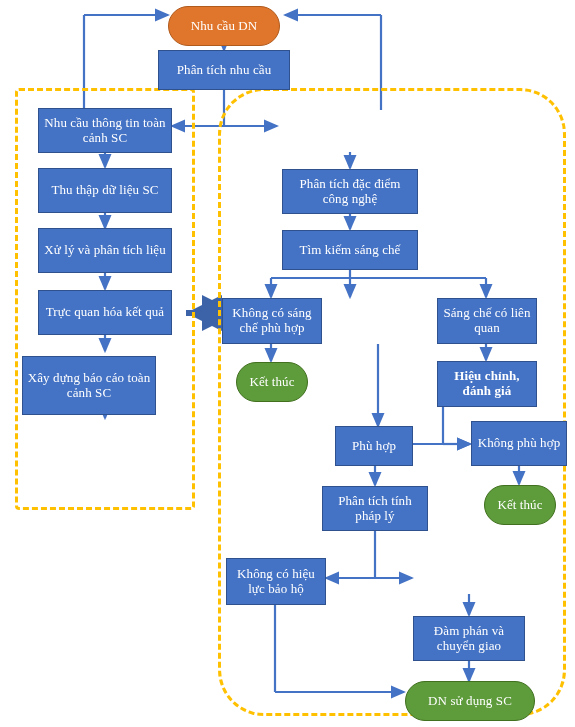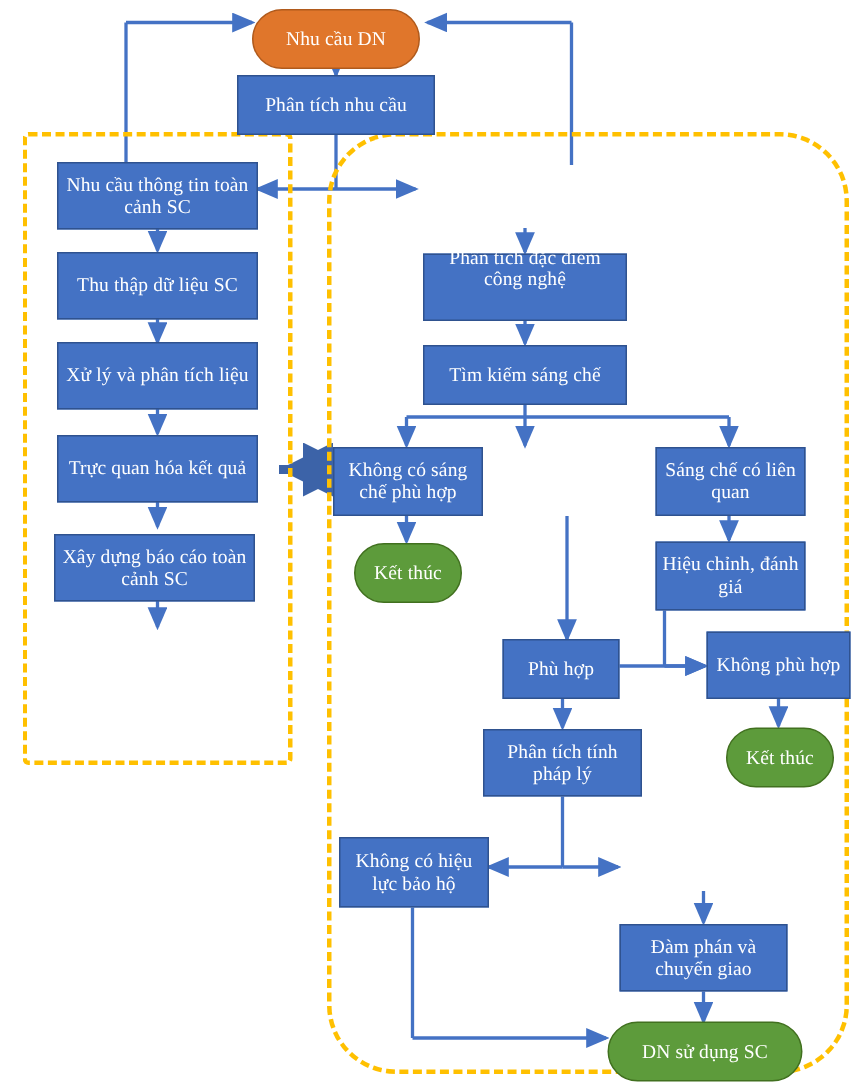"Phân tích đặc điểm công" div.node { align-items: flex-end -> none }
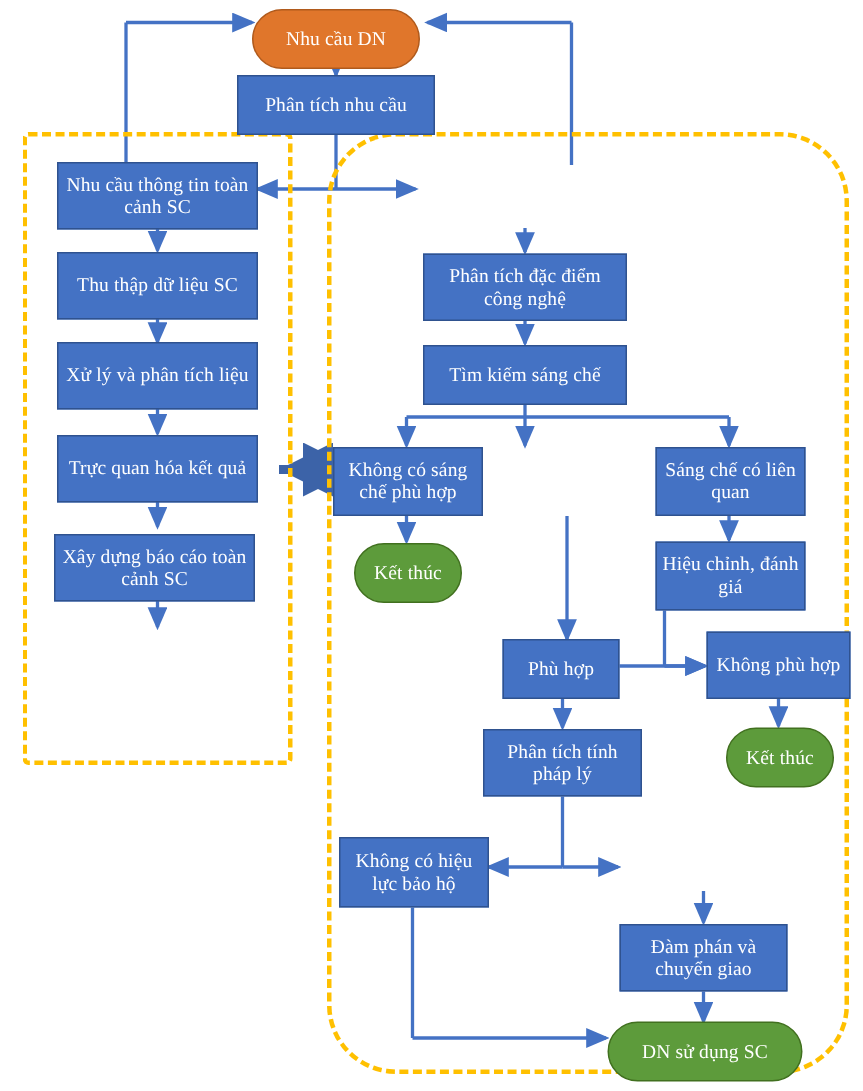"Xây dựng báo cáo toàn" div.node { height: 45px -> 59px; left: 36px -> 22px }
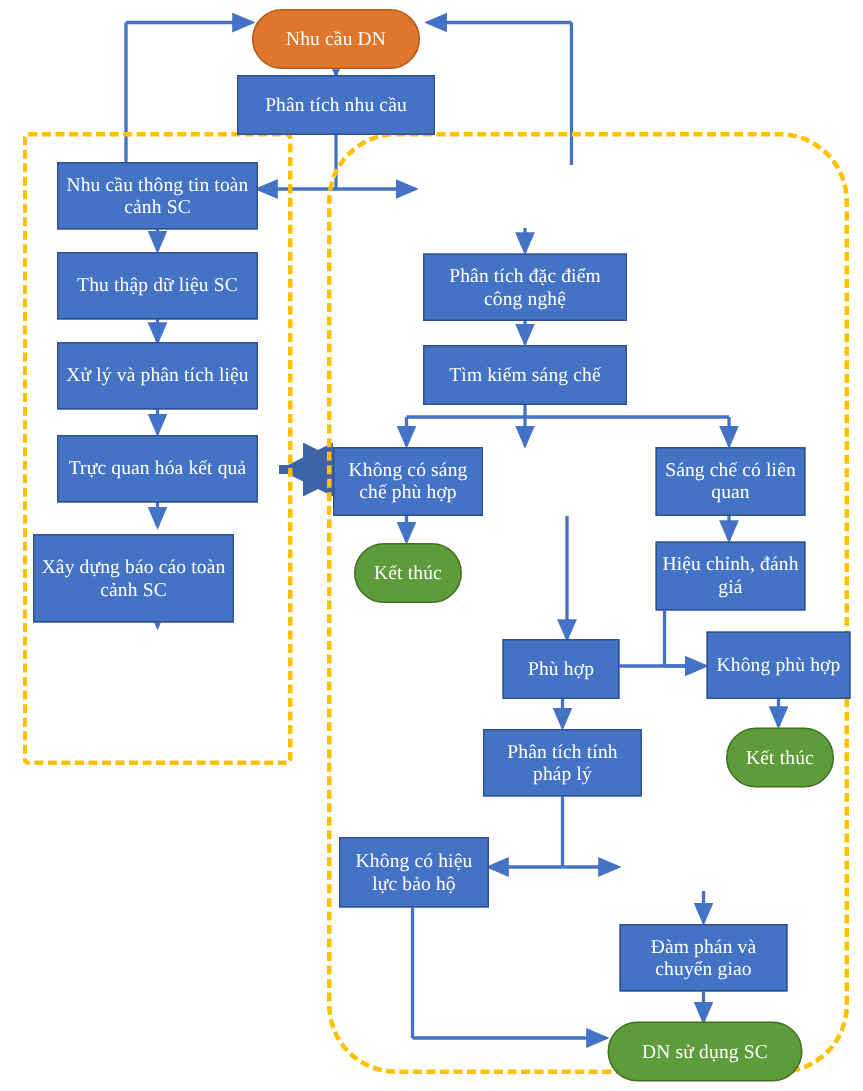"Hiệu chỉnh, đánh giá" div.node { font-weight: none -> bold }
